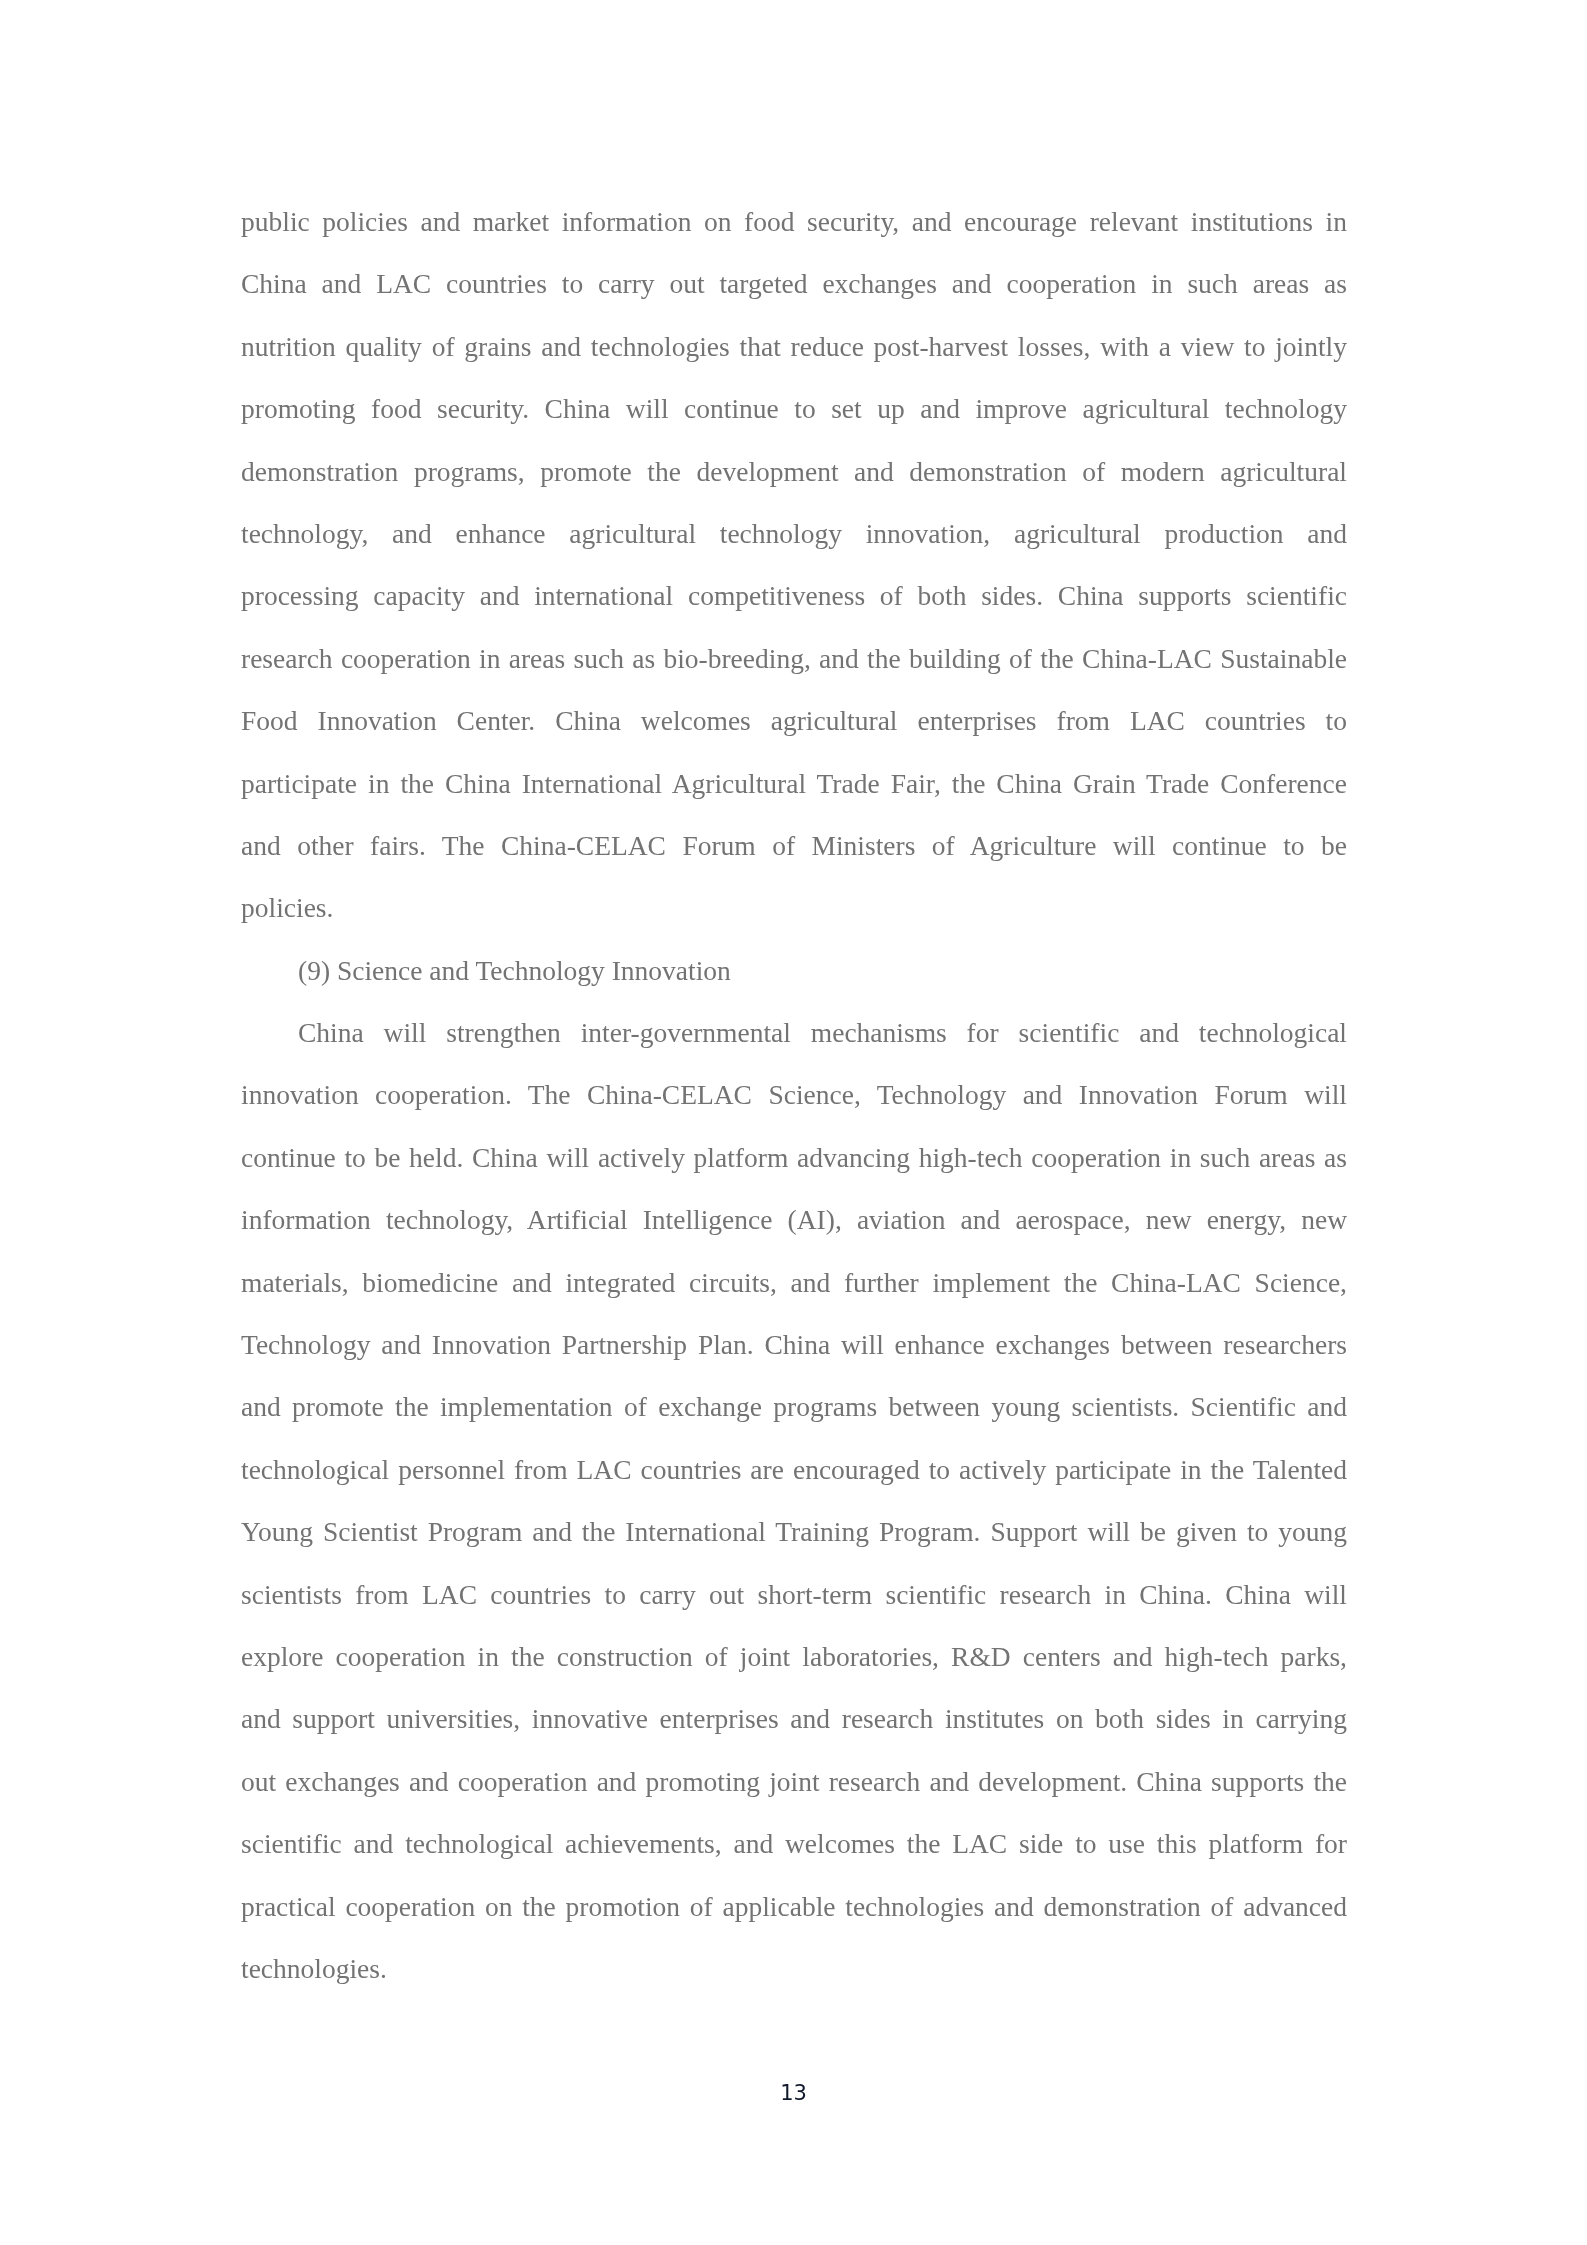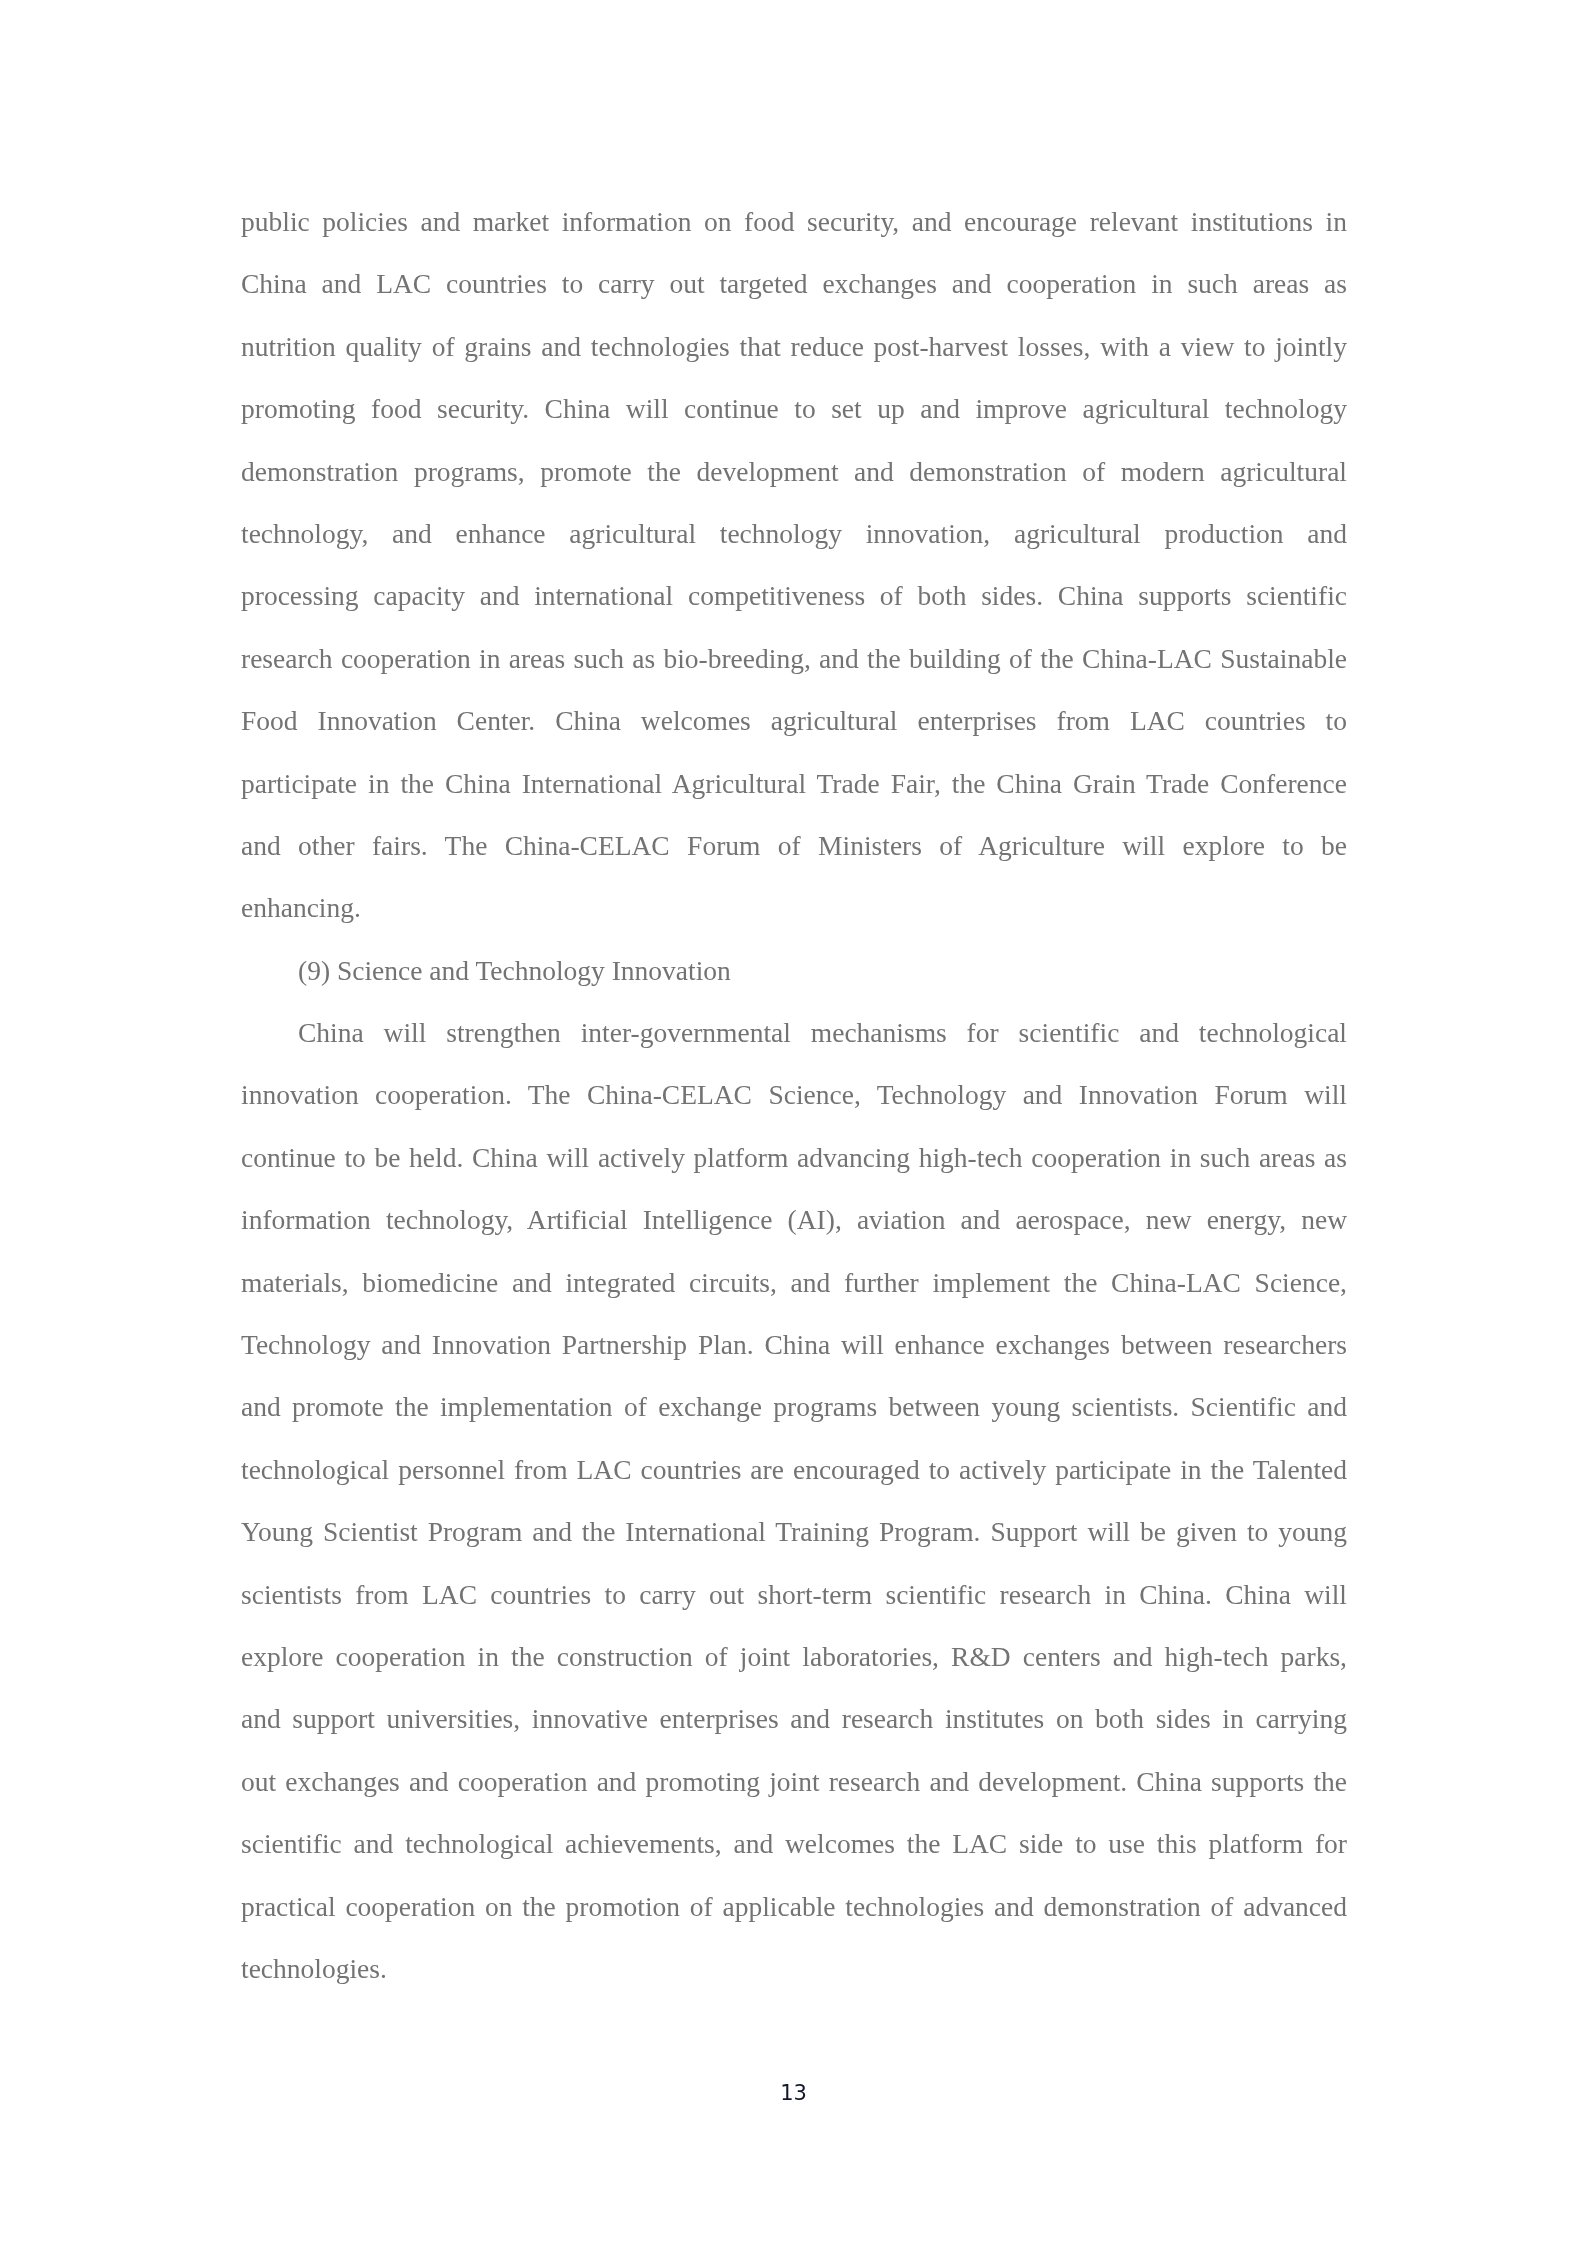"and other fairs. The China-CELAC" span.line { text: explore -> continue }
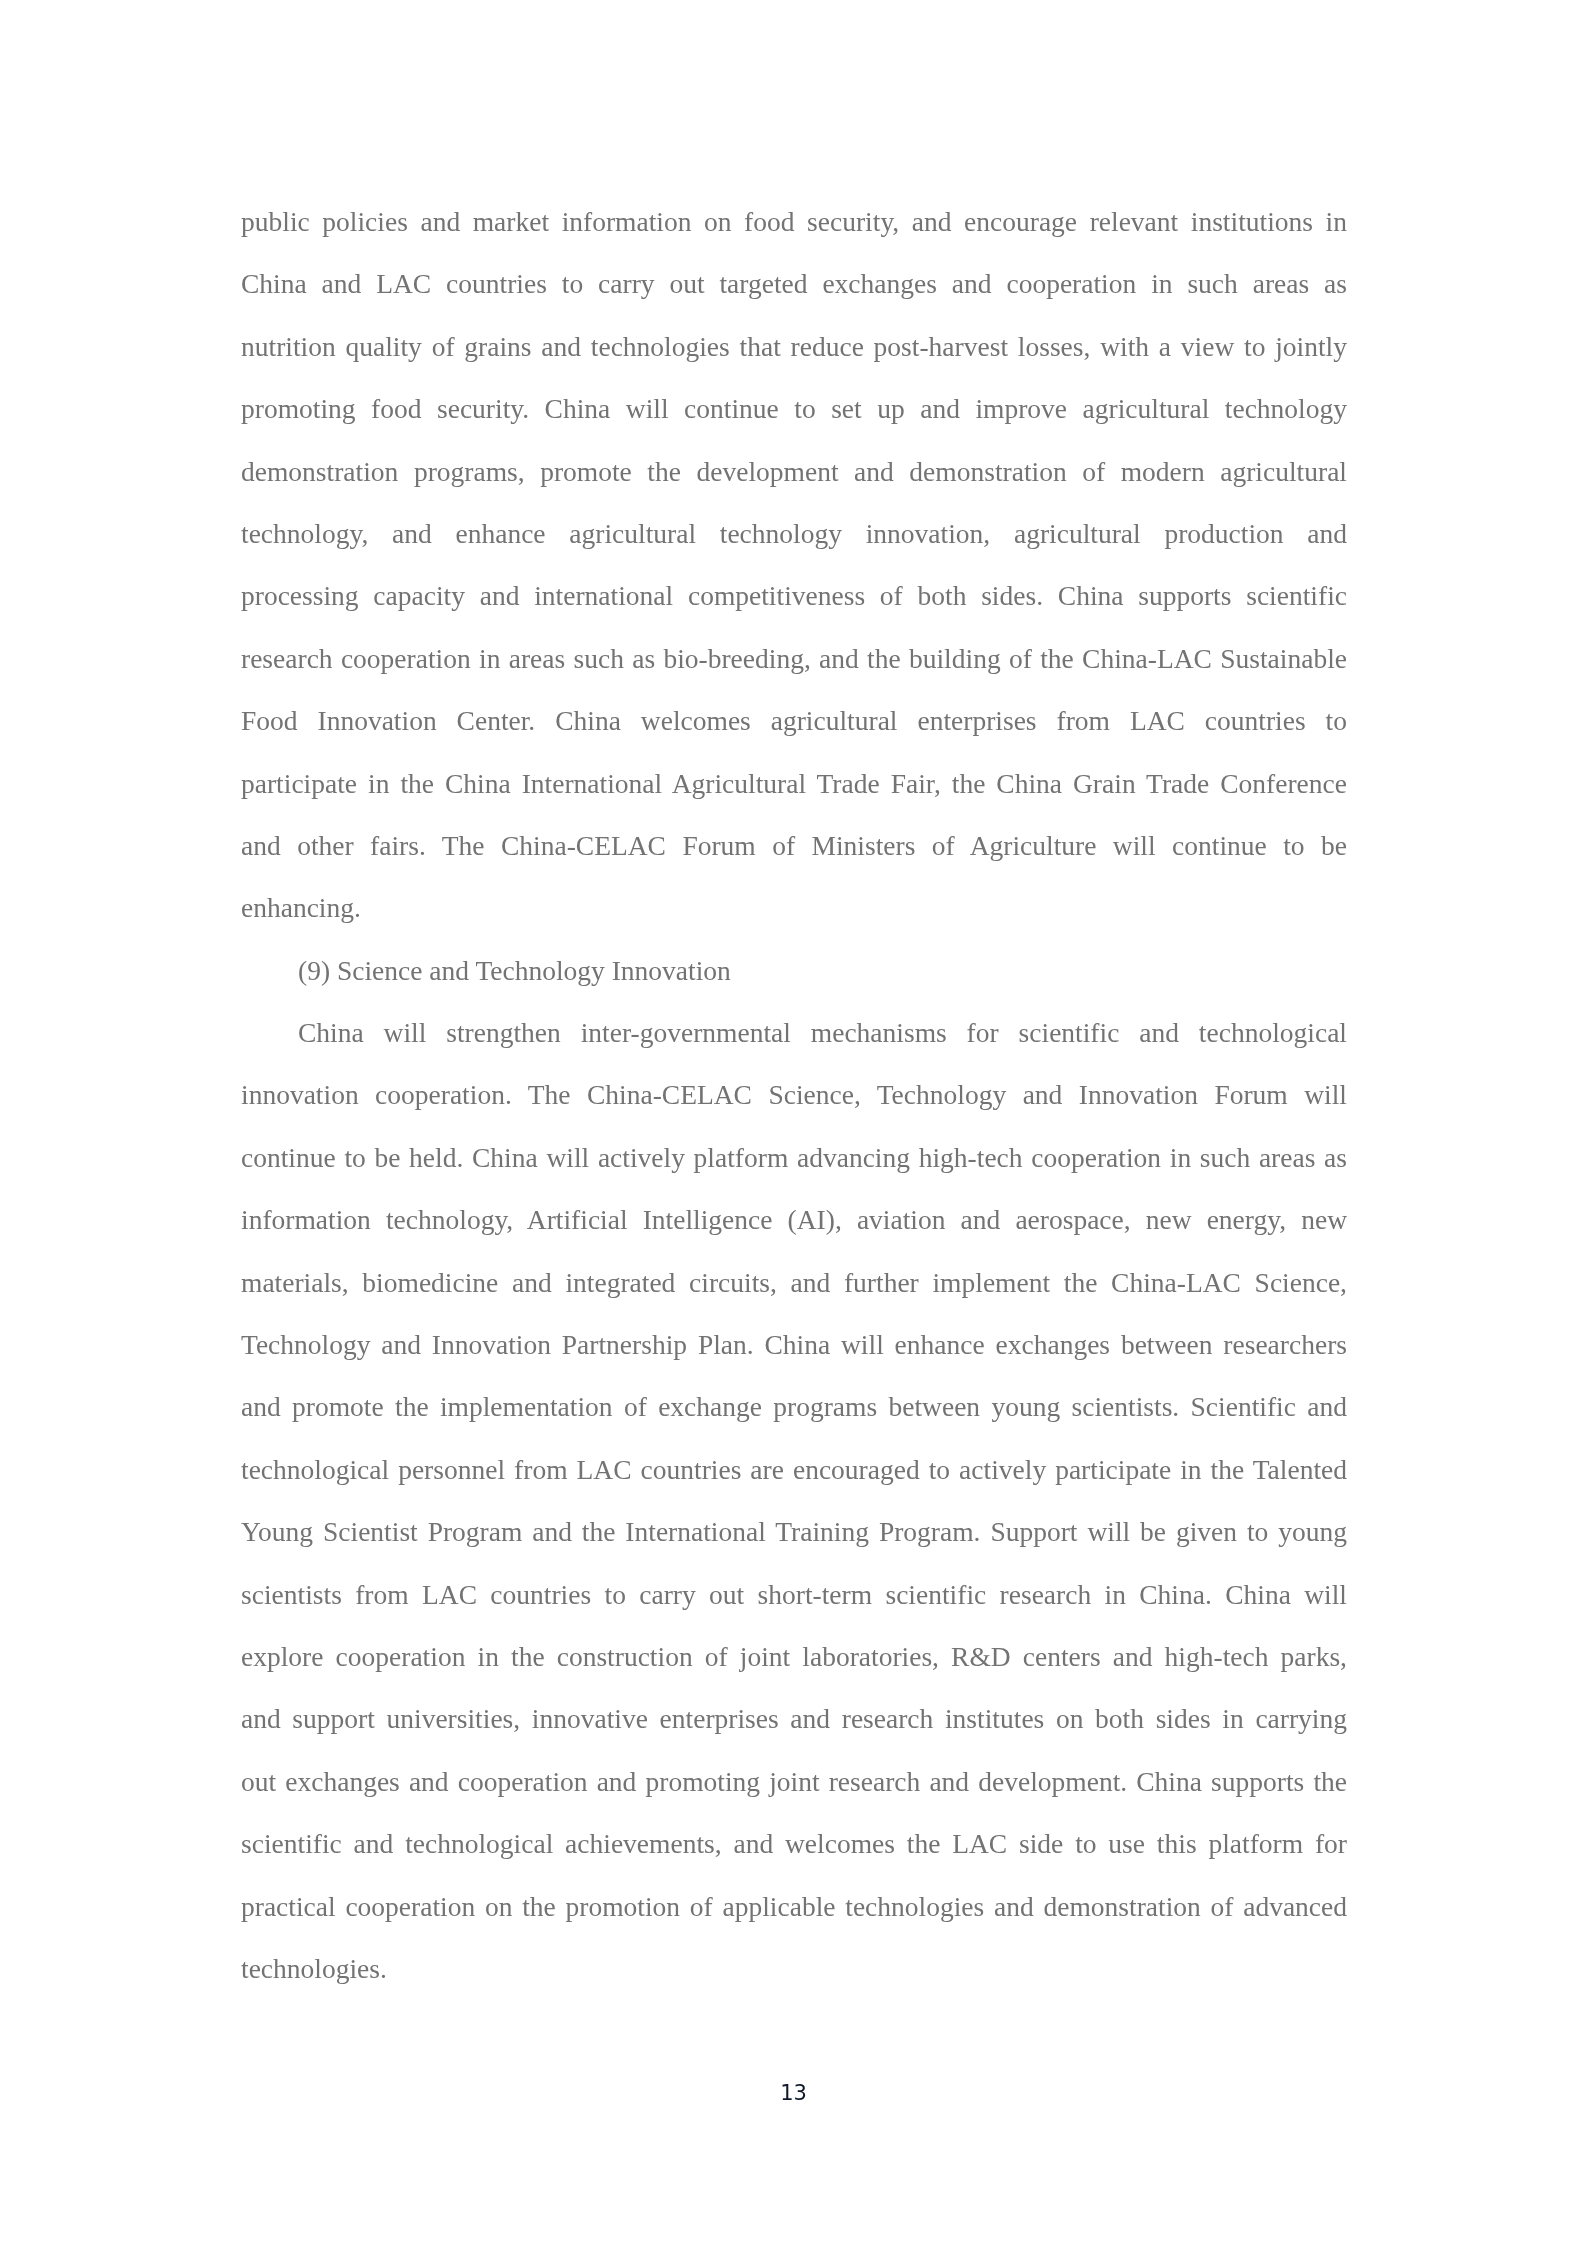"enhancing." span.line { text: enhancing -> policies }
